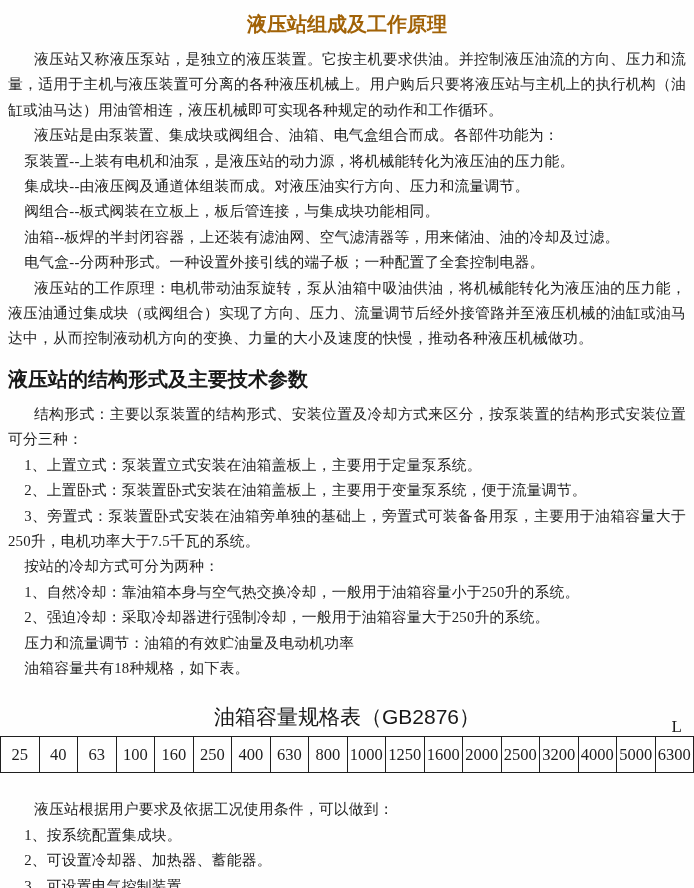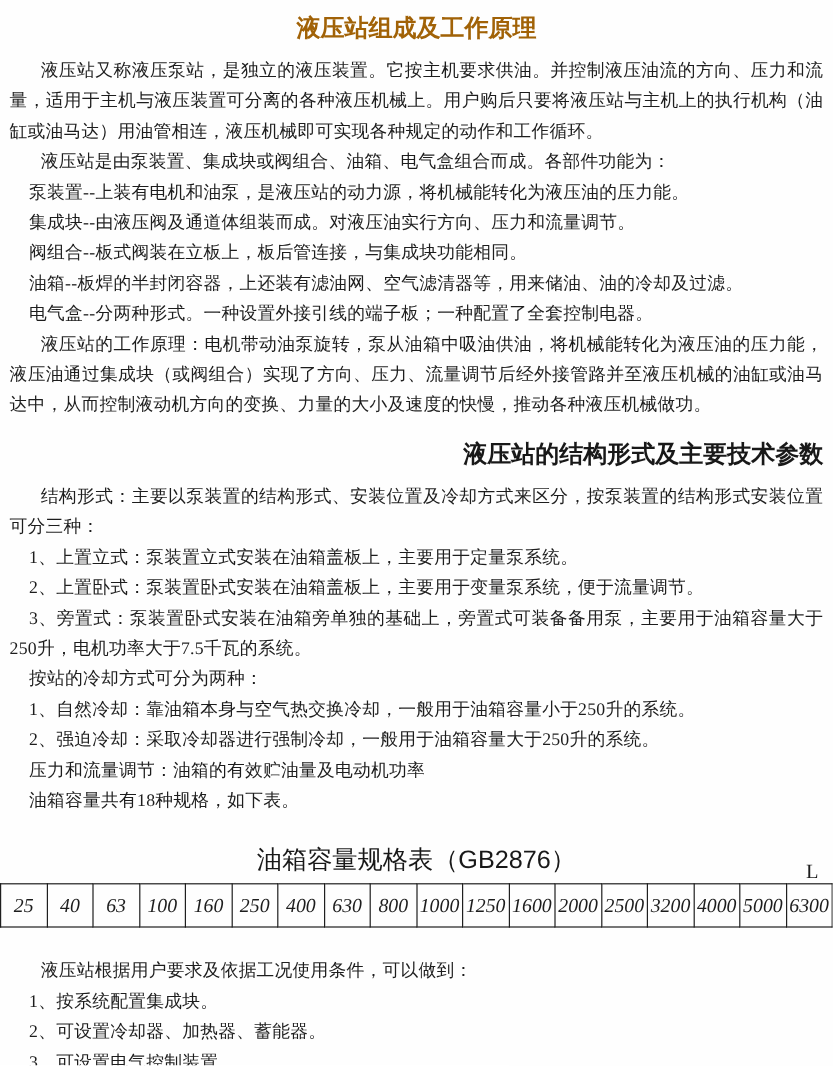"液压站的结构形式及主要技术参数" .sec-title { text-align: right -> left }
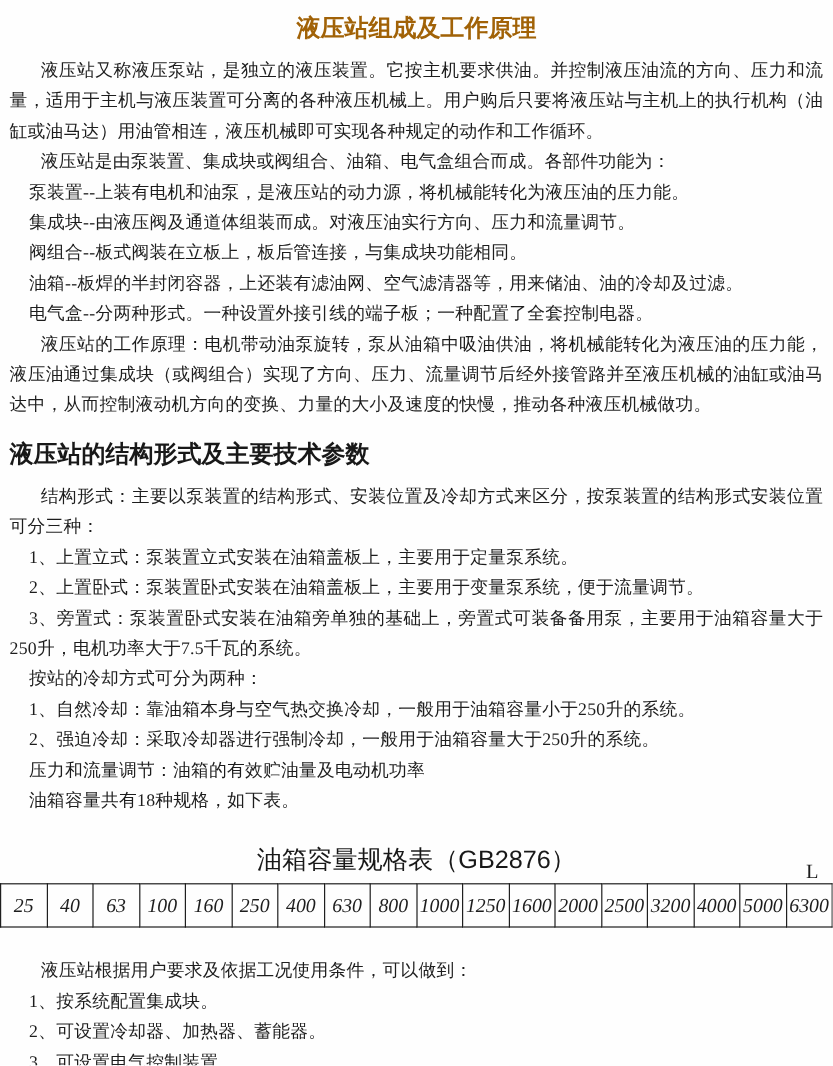"25" table.capacity td { font-style: italic -> none }
